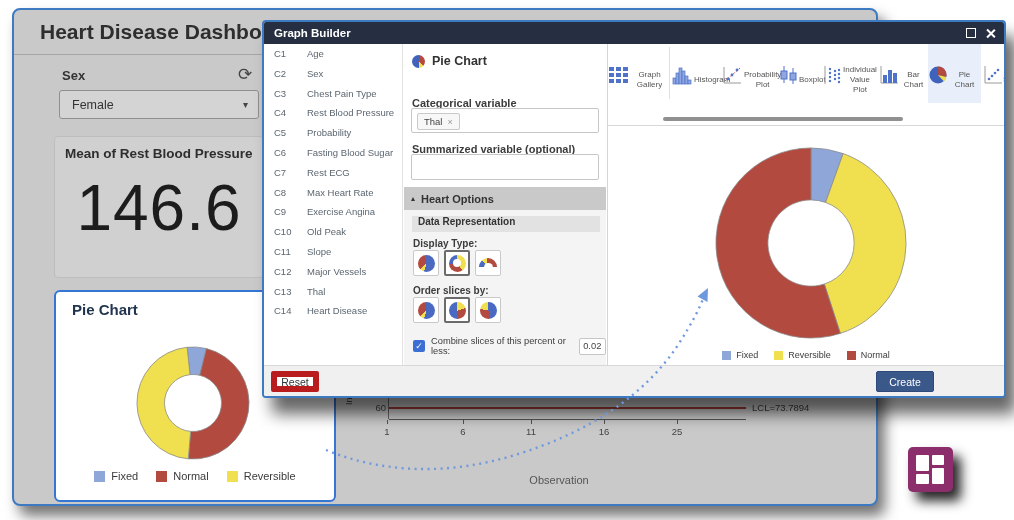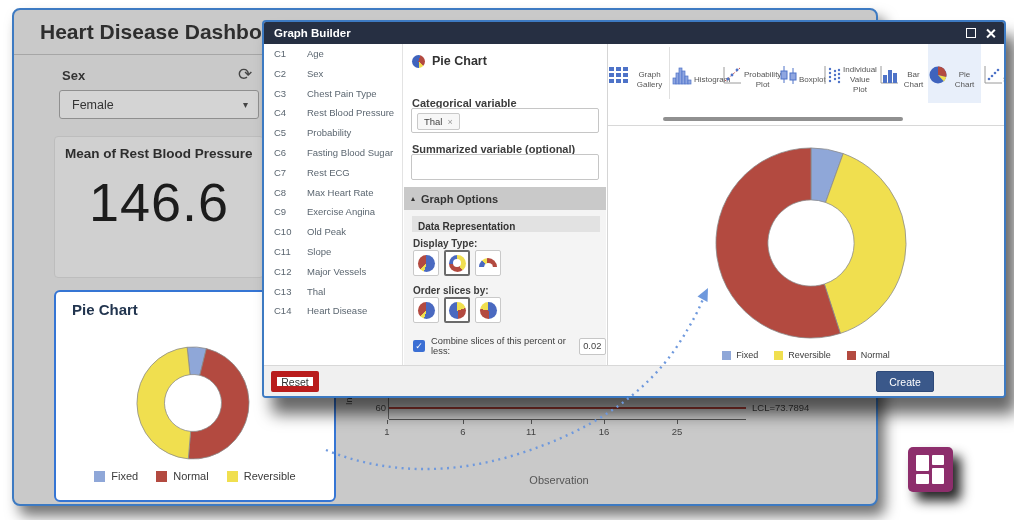"146.6" .metric-value { font-size: 54px -> 64px }
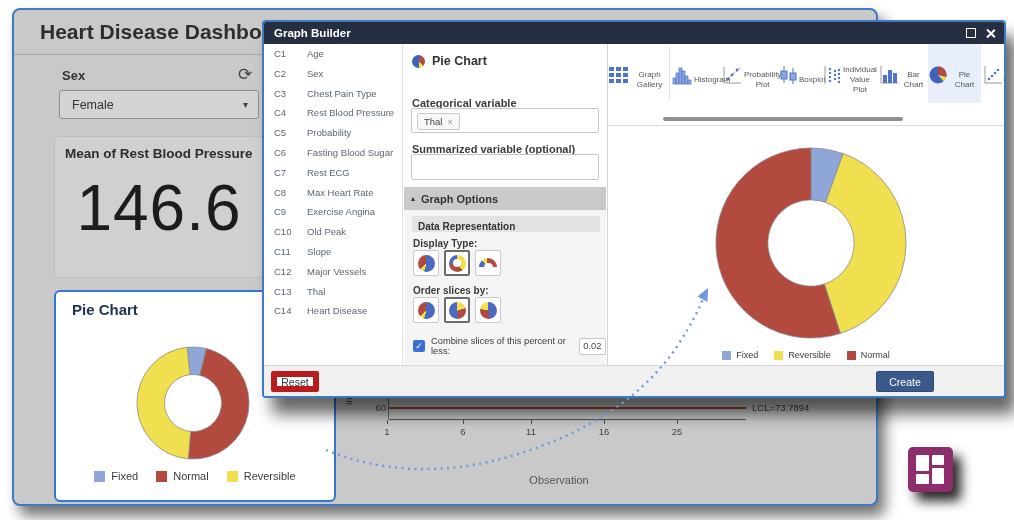"Graph Options" span.t { text: Graph -> Heart }
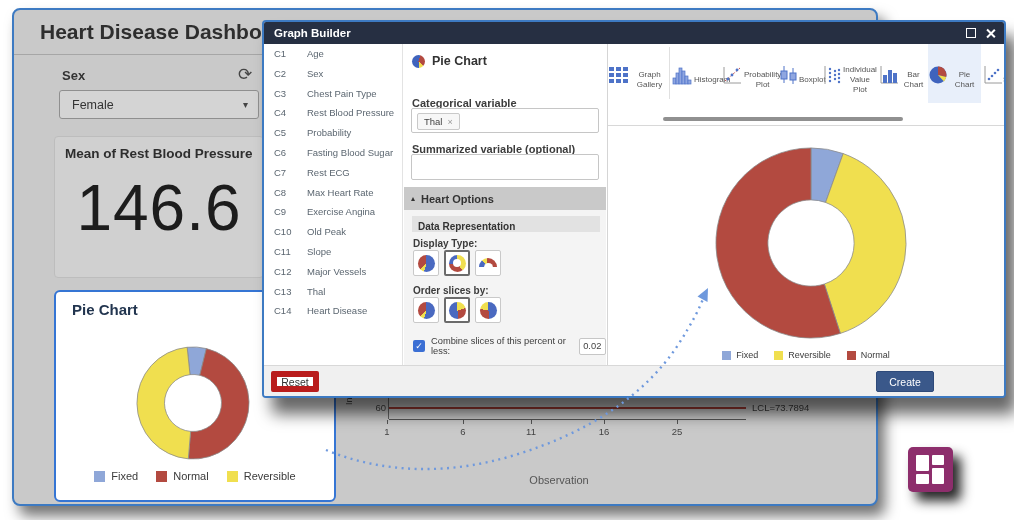"Data Representation" .dr-bar { align-items: flex-end -> flex-start }
